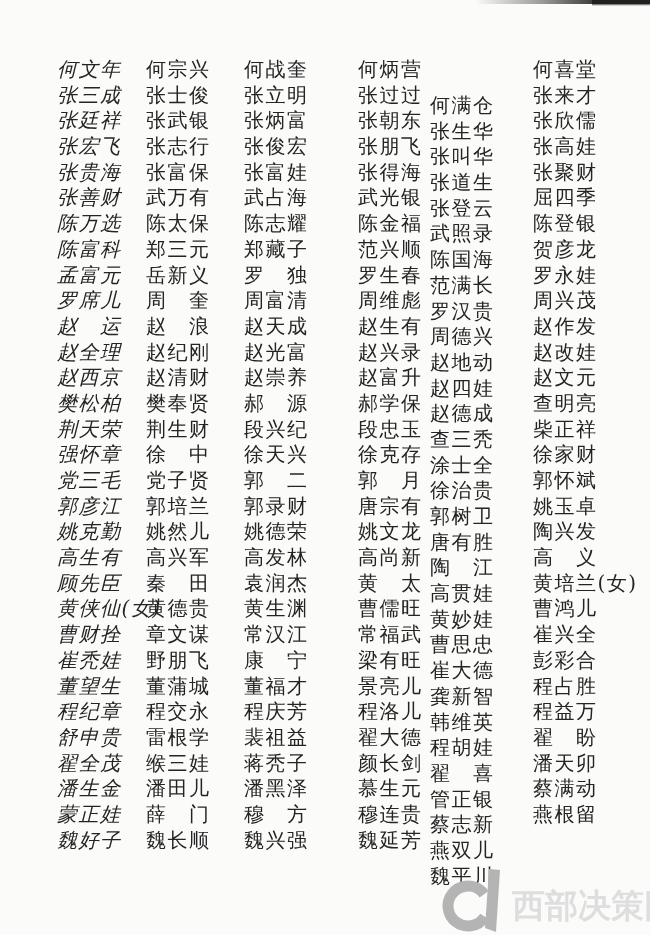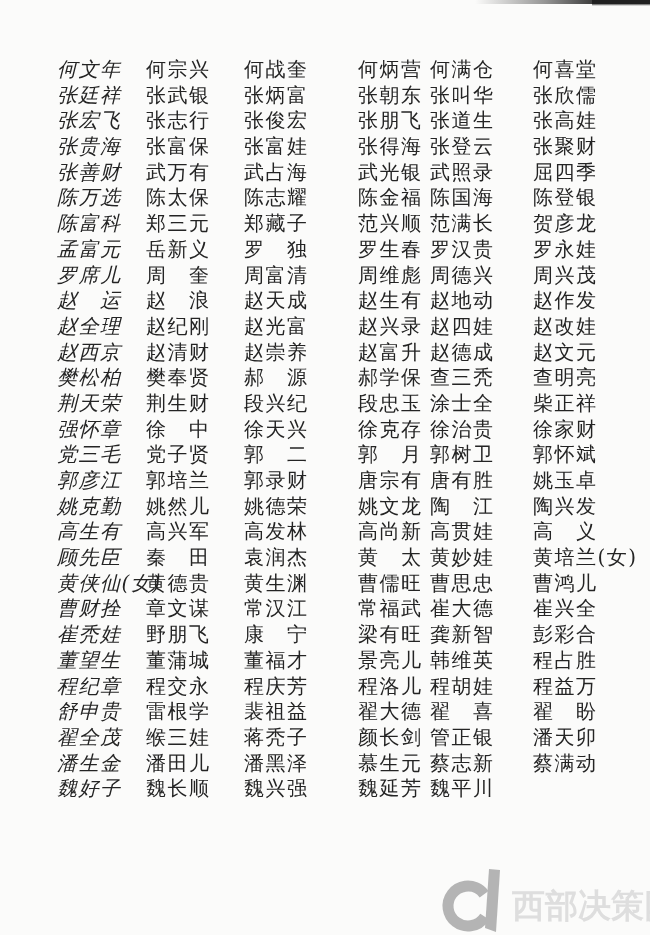"张三成" div.name-row { html: none -> <div> <span>张三成</span> <span>张士俊</span> <span>张立明</span> <span>张过过</span> <span>张生华</span> <span>张来才</span> </div> }
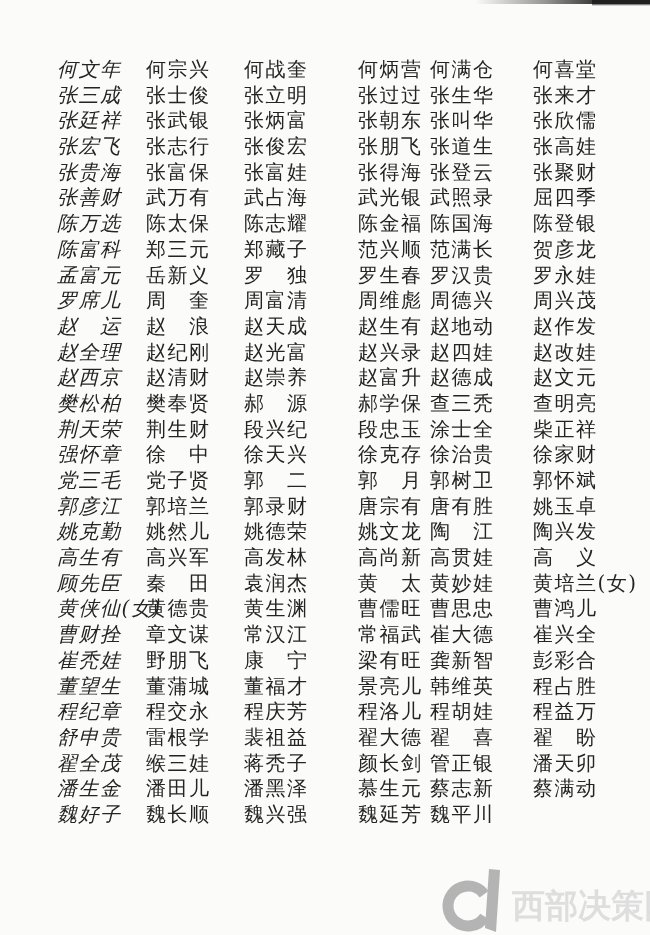"何满仓" .name-cell.c4 { margin-top: none -> 36px }
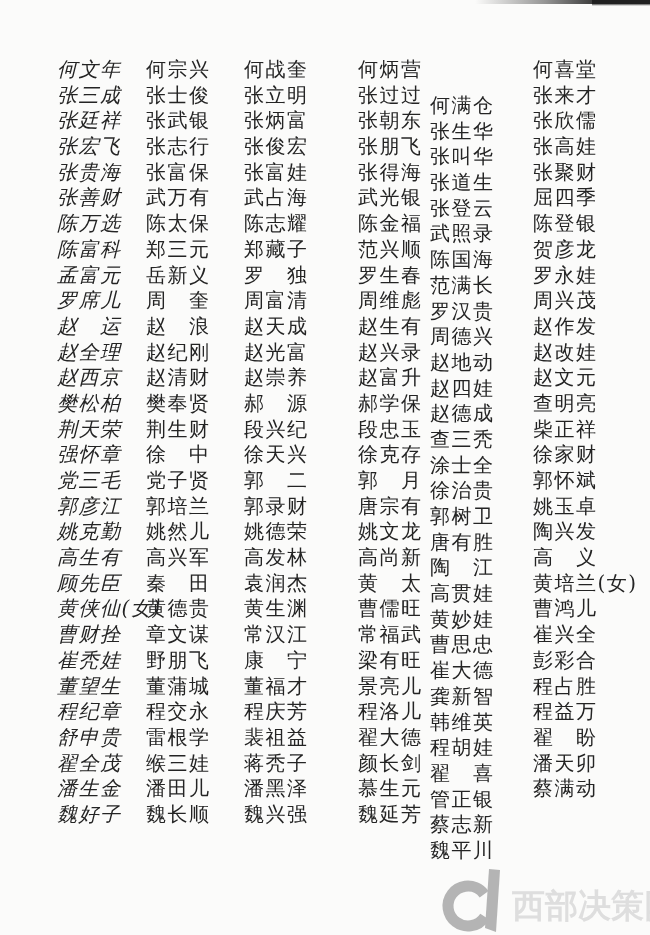"蒙正娃" div.name-row { html: none -> <div> <span>蒙正娃</span> <span>薛 门</span> <span>穆 方</span> <span>穆连贵</span> <span>燕双儿</span> <span>燕根留</span> </div> }
